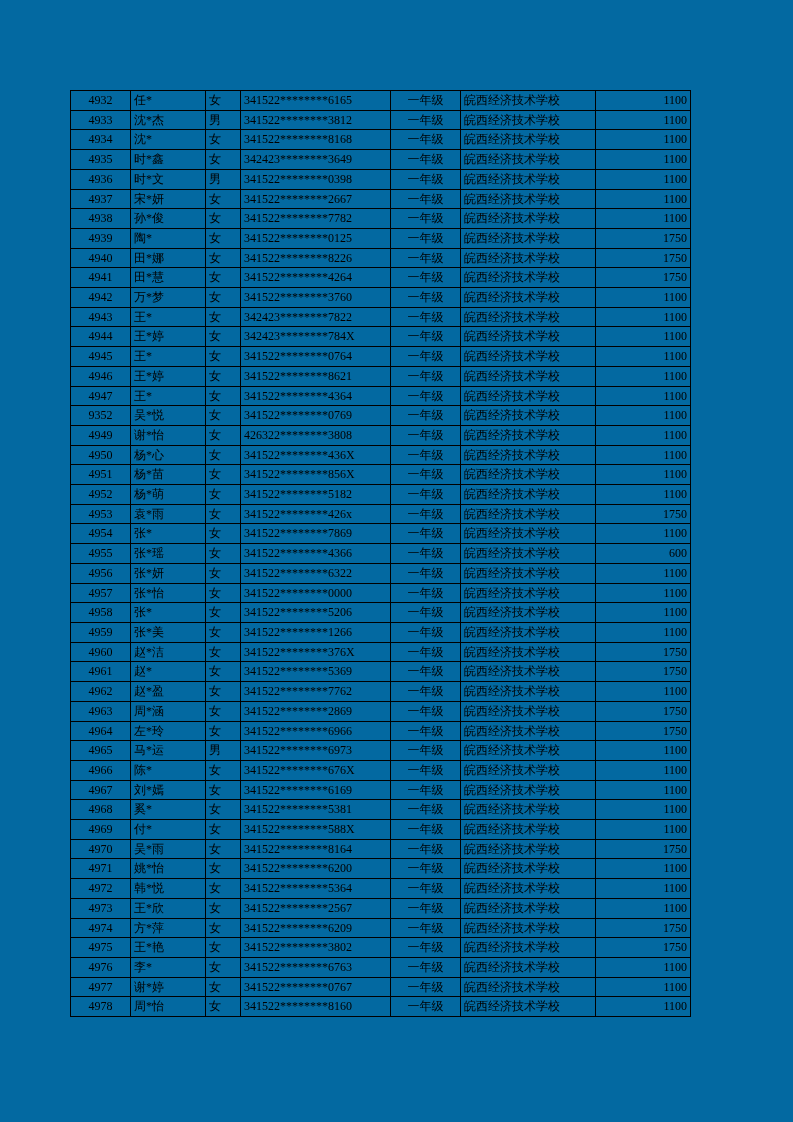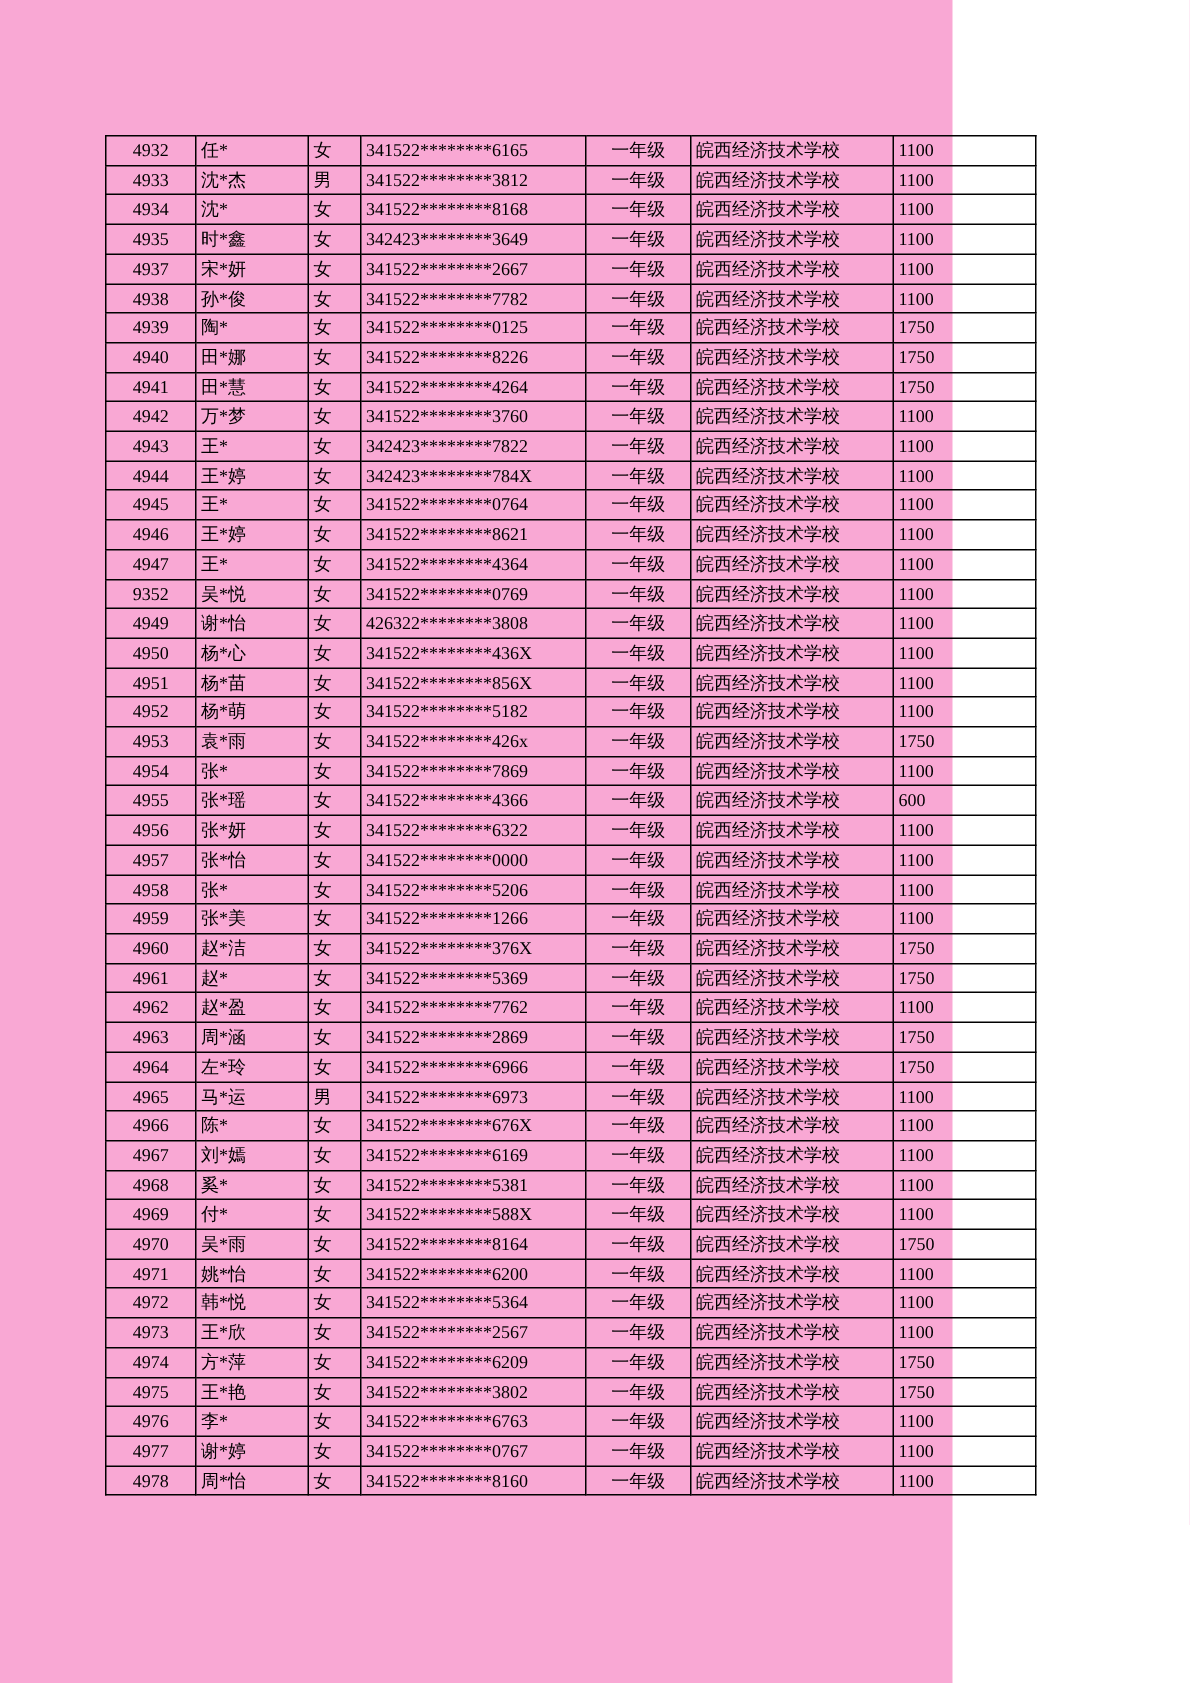"4932" .sheet { background: #f9a8d4 -> #0369a1; width: 635px -> 793px }
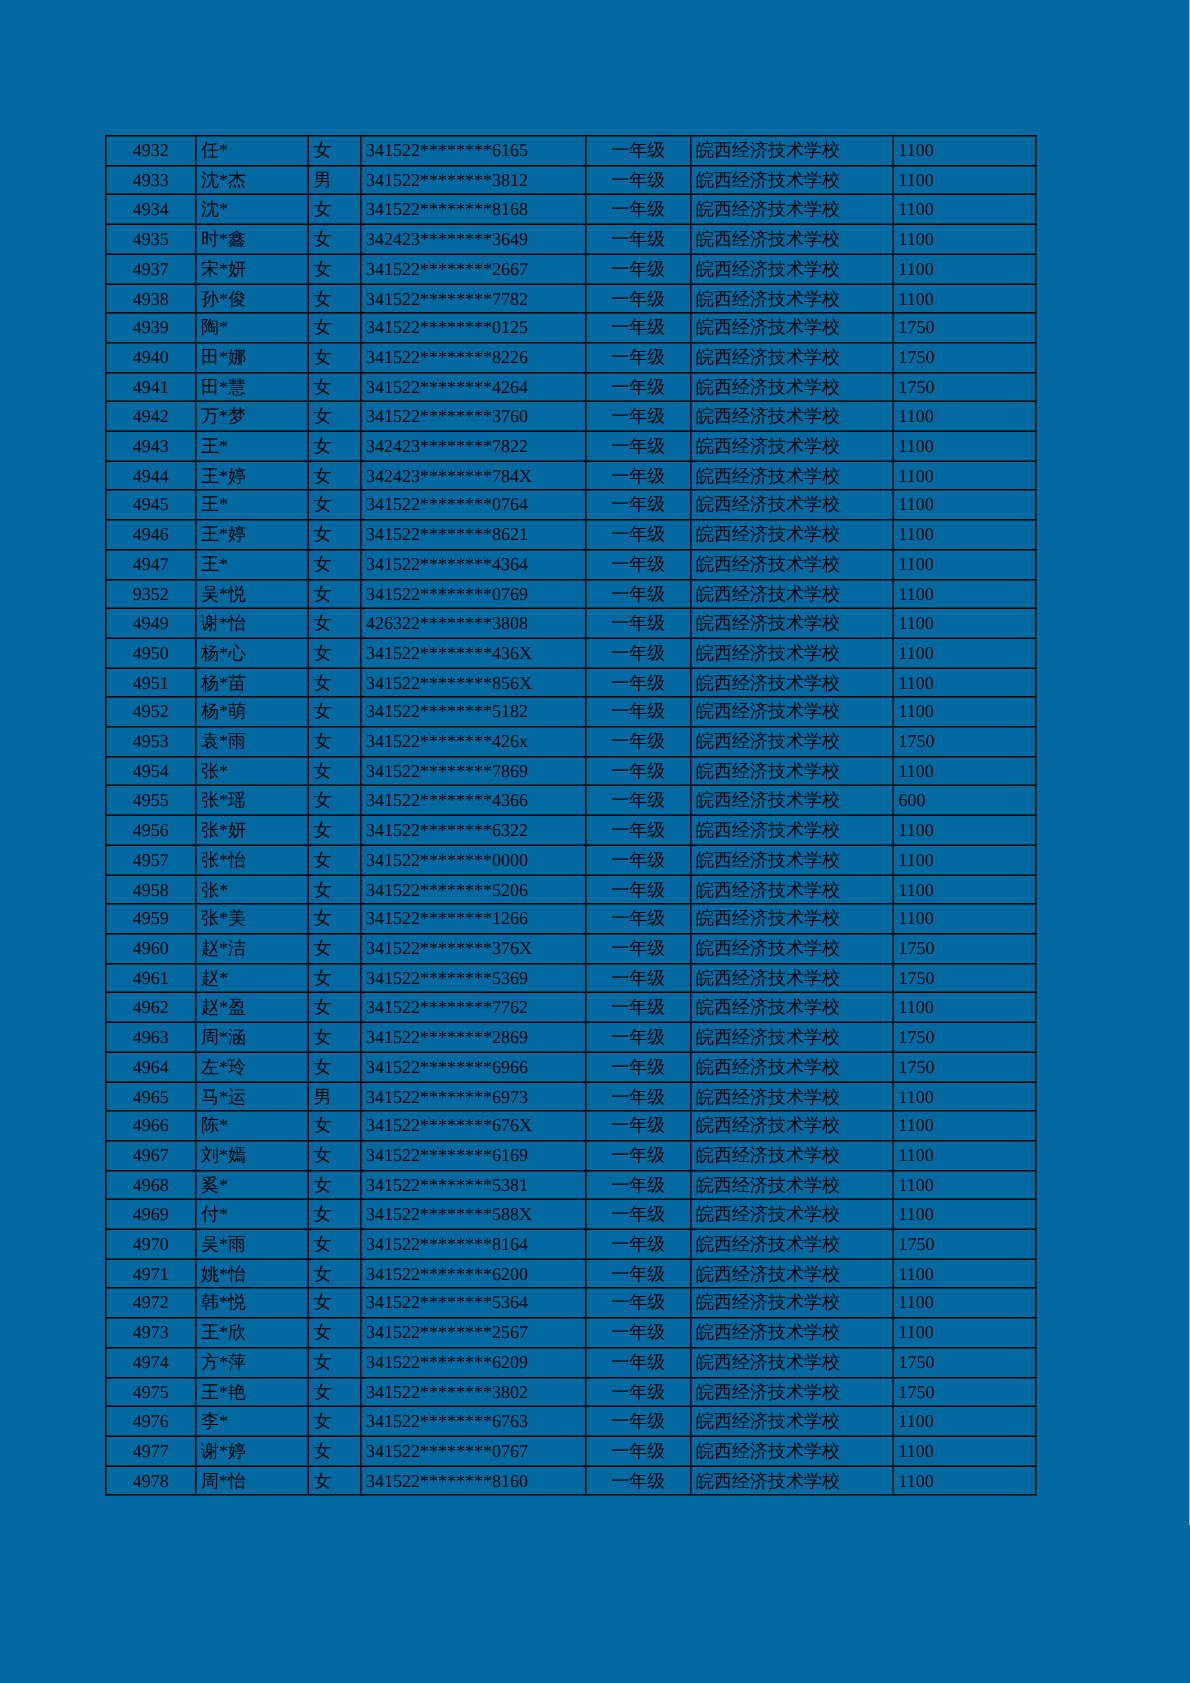"1100" td.col-amount { text-align: left -> right }
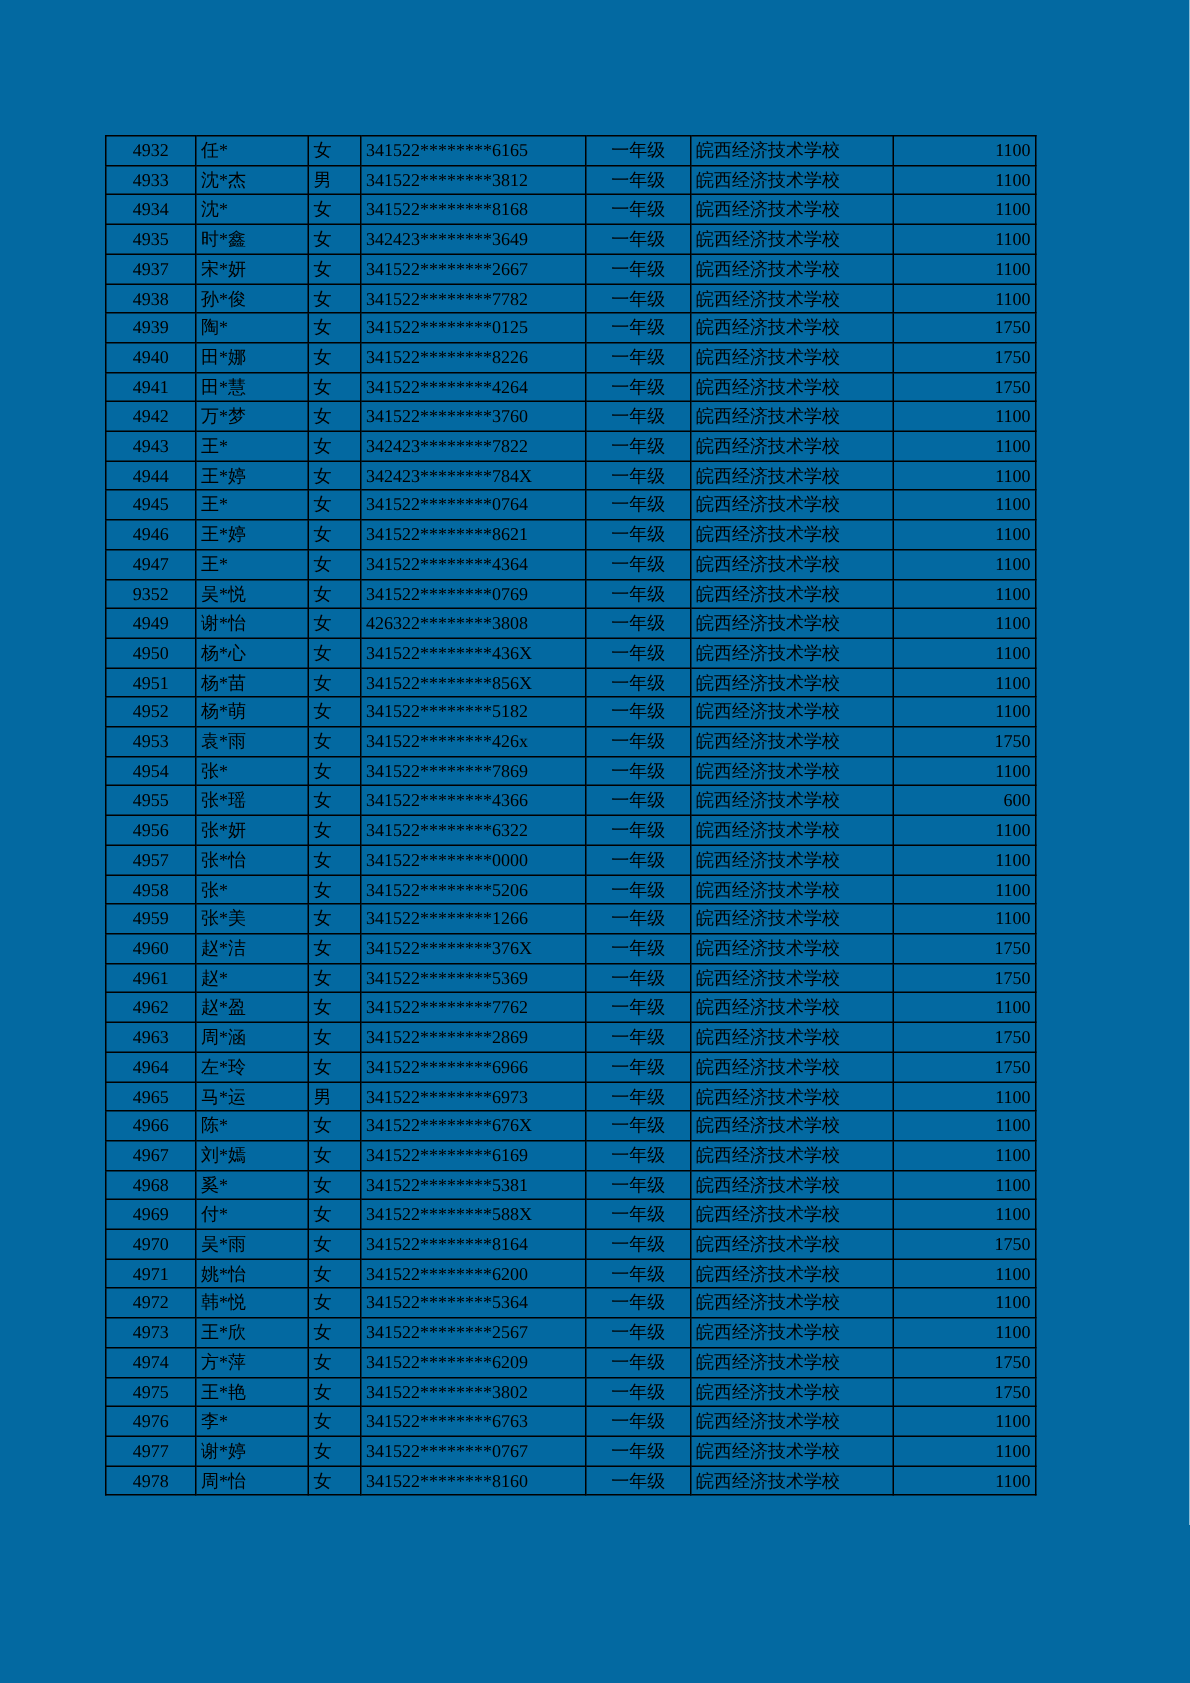"4936" tr { html: none -> <tr> <td>4936</td> <td>时*文</td> <td>男</td> <td>341522********0398</td> <td>一年级</td> <td>皖西经济技术学校</td> <td>1100</td> </tr> }
